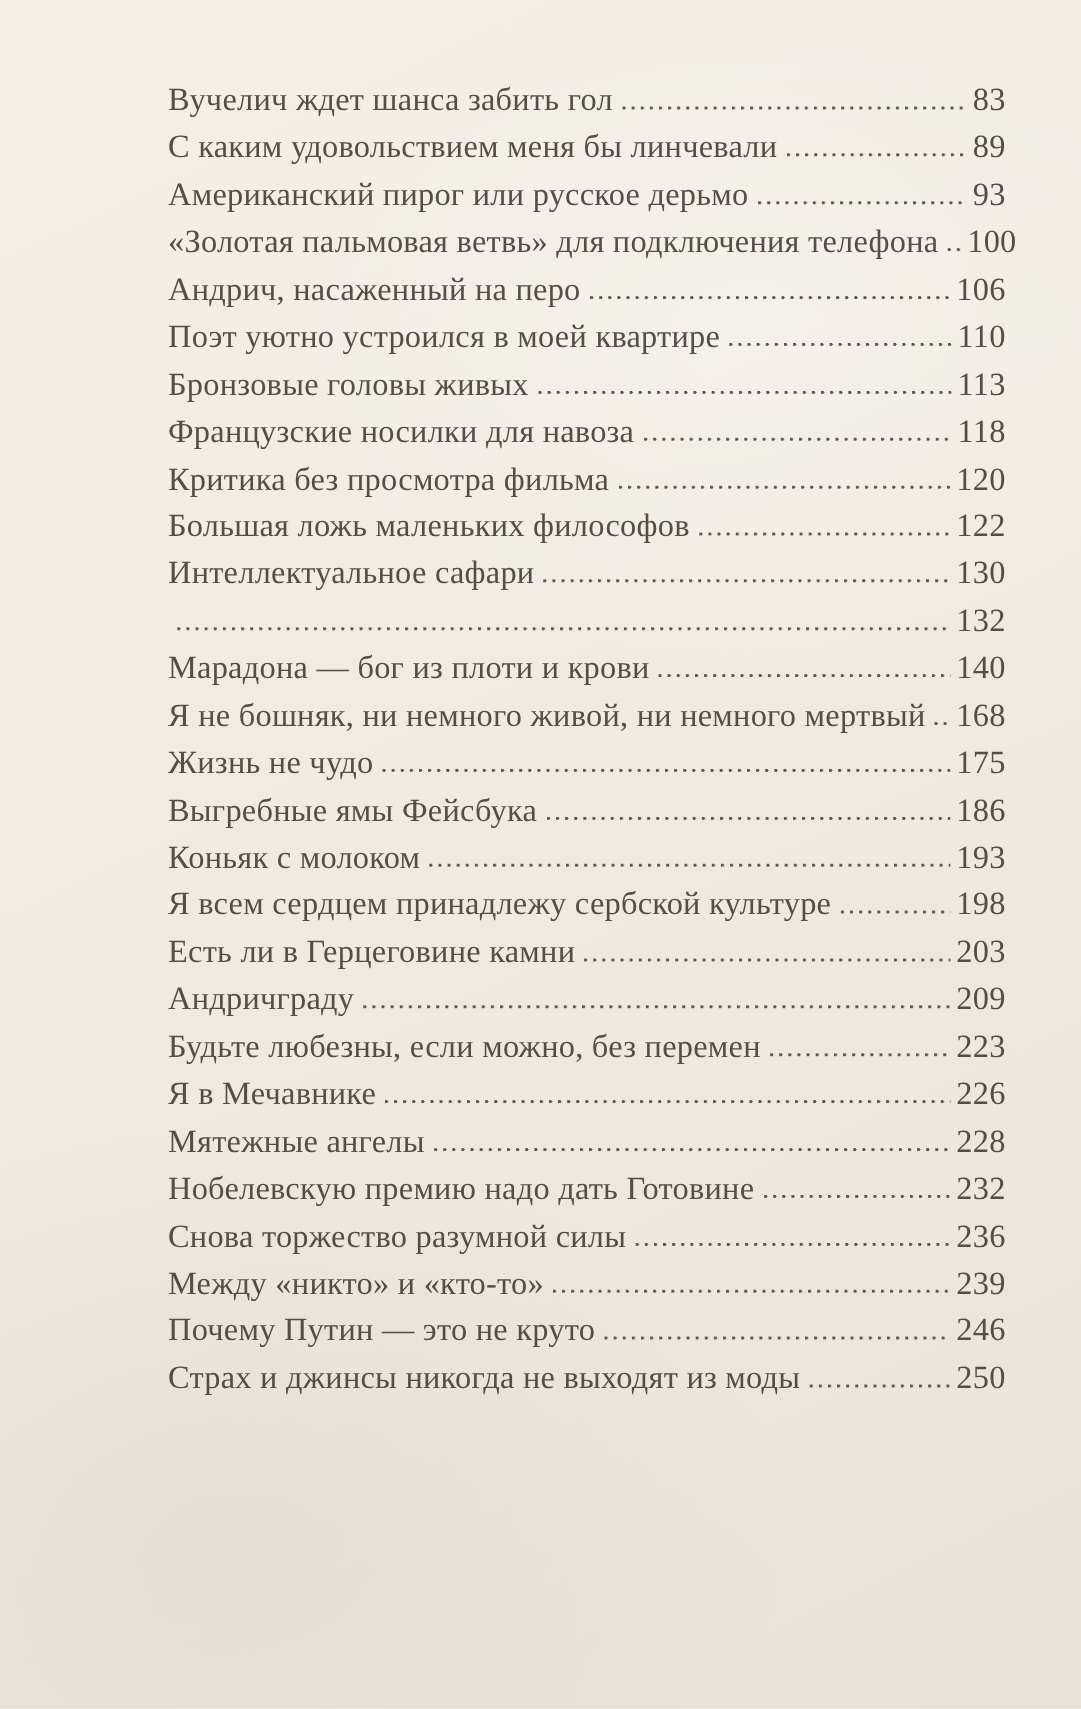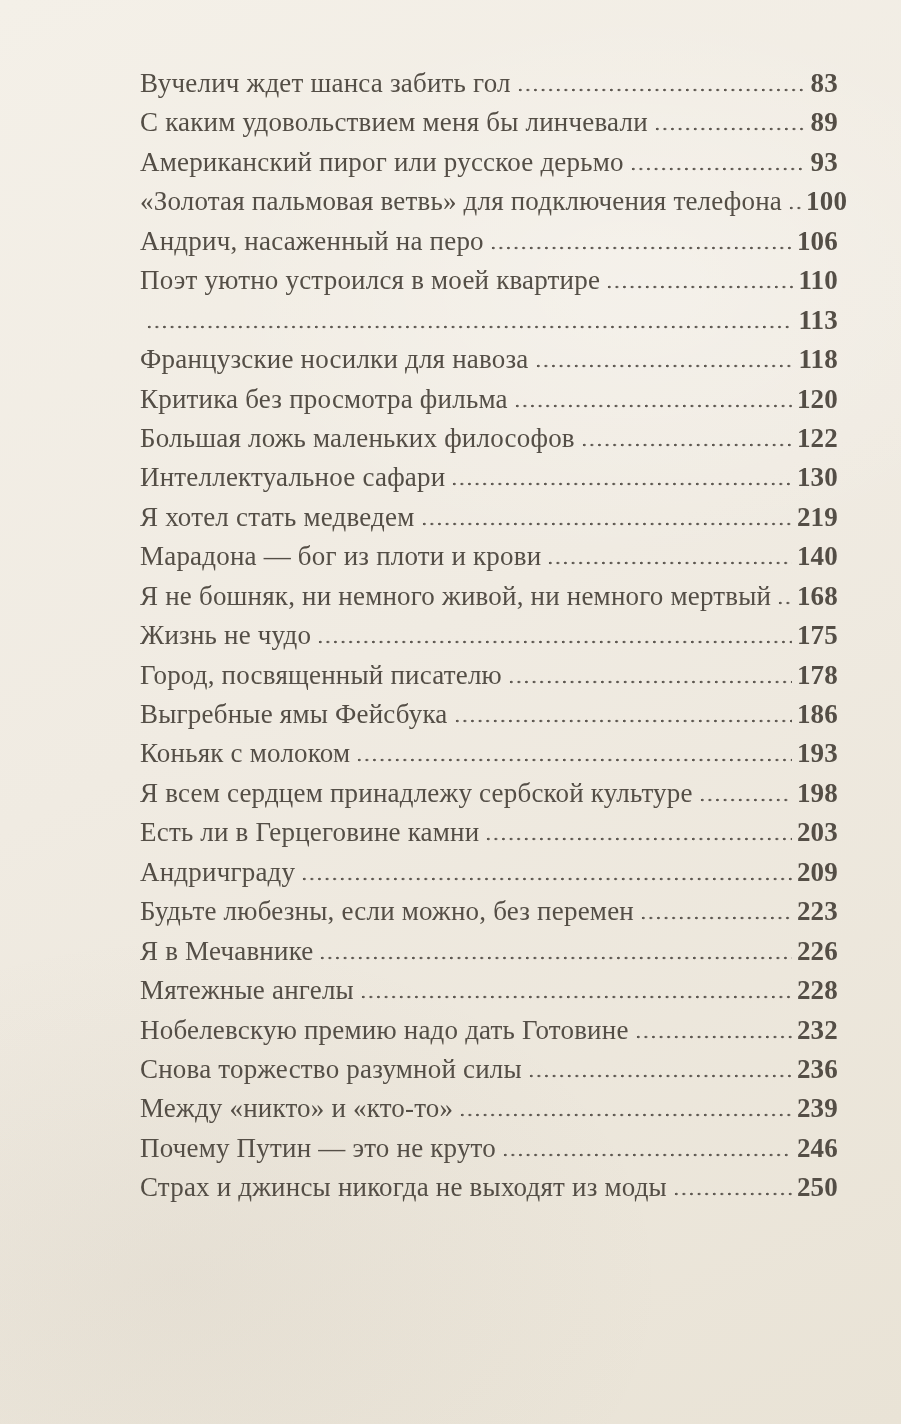"83" .num { font-weight: bold -> none }
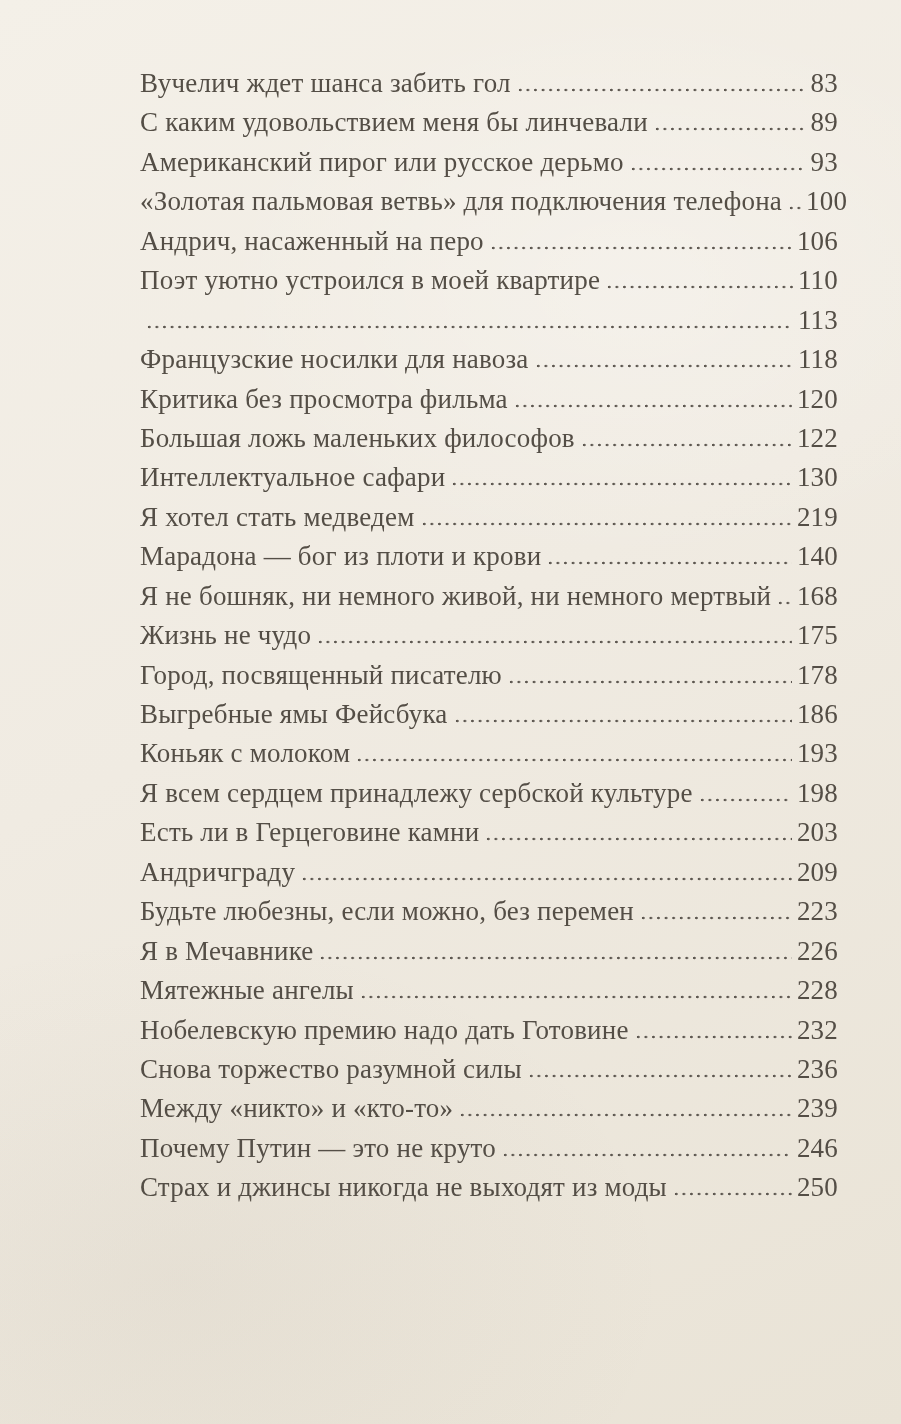"Бронзовые головы живых" span.title { html: none -> <span>Бронзовые головы живых</span> }
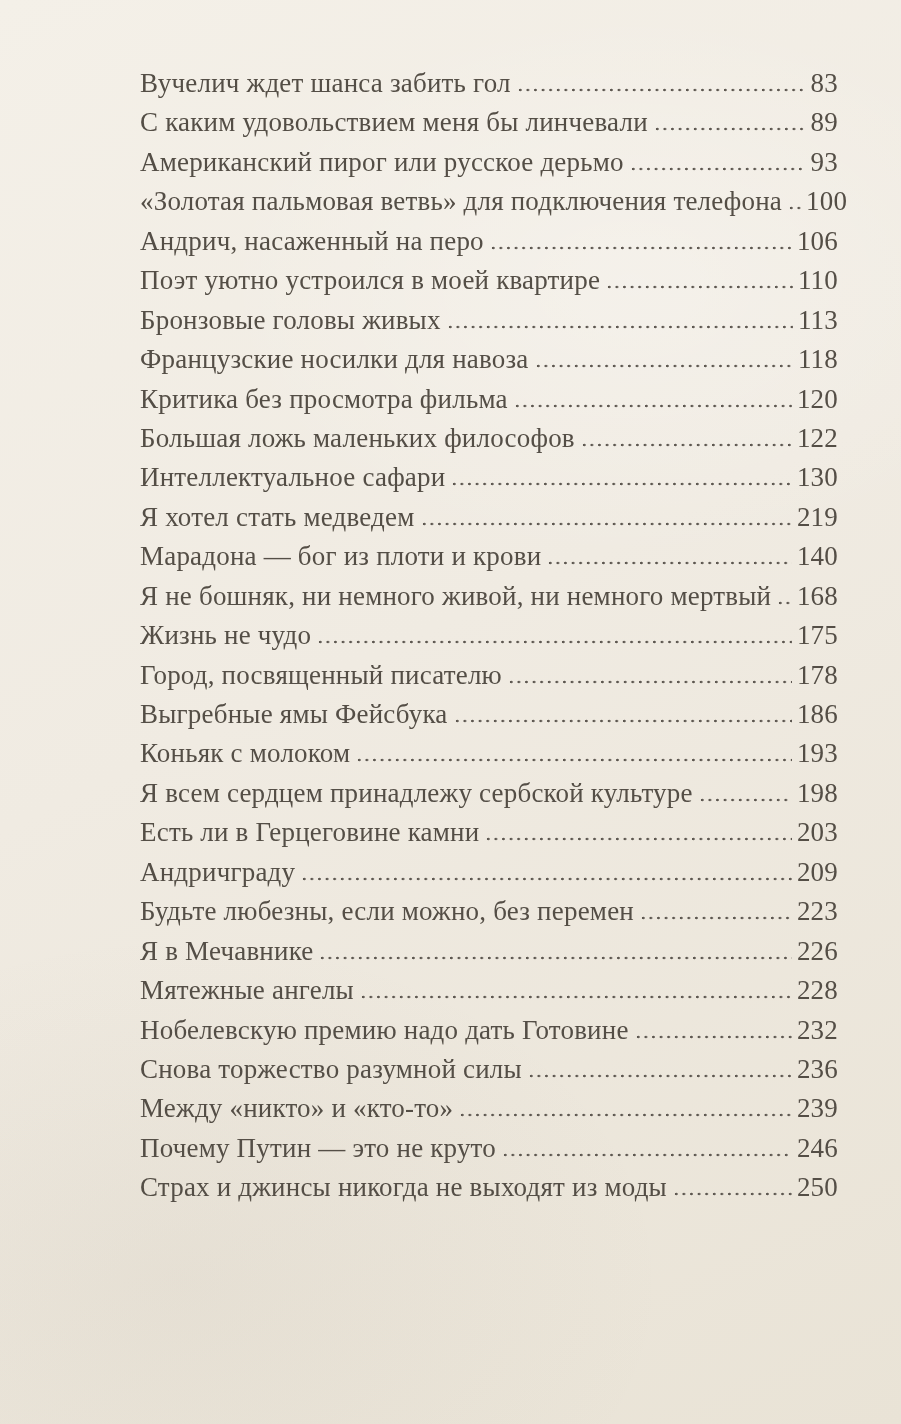"Я хотел стать медведем" span.title { html: <span>Я хотел стать медведем</span> -> none }
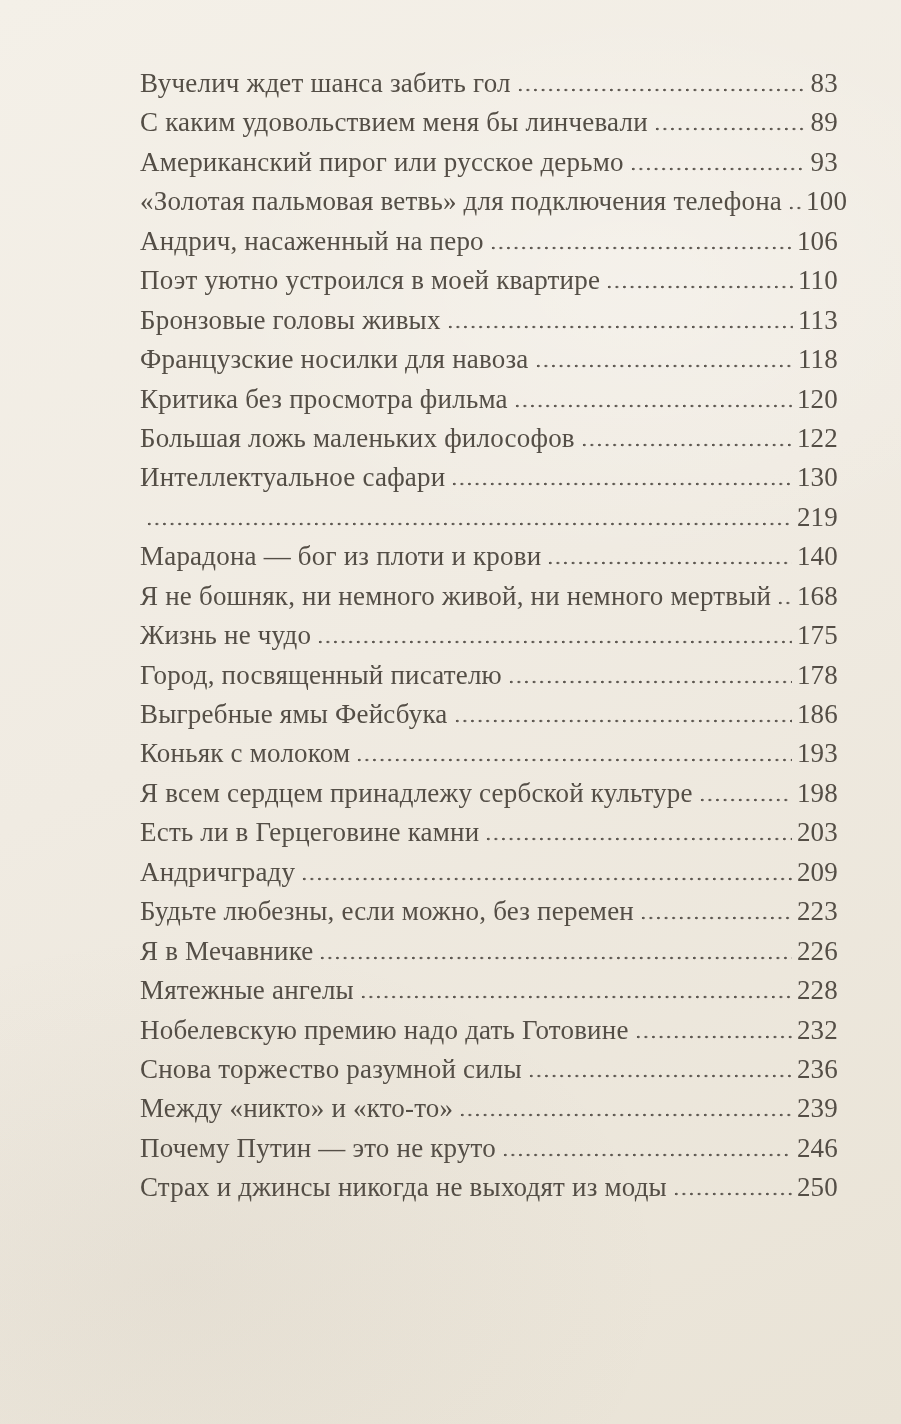"219" span.num { text: 219 -> 132 }
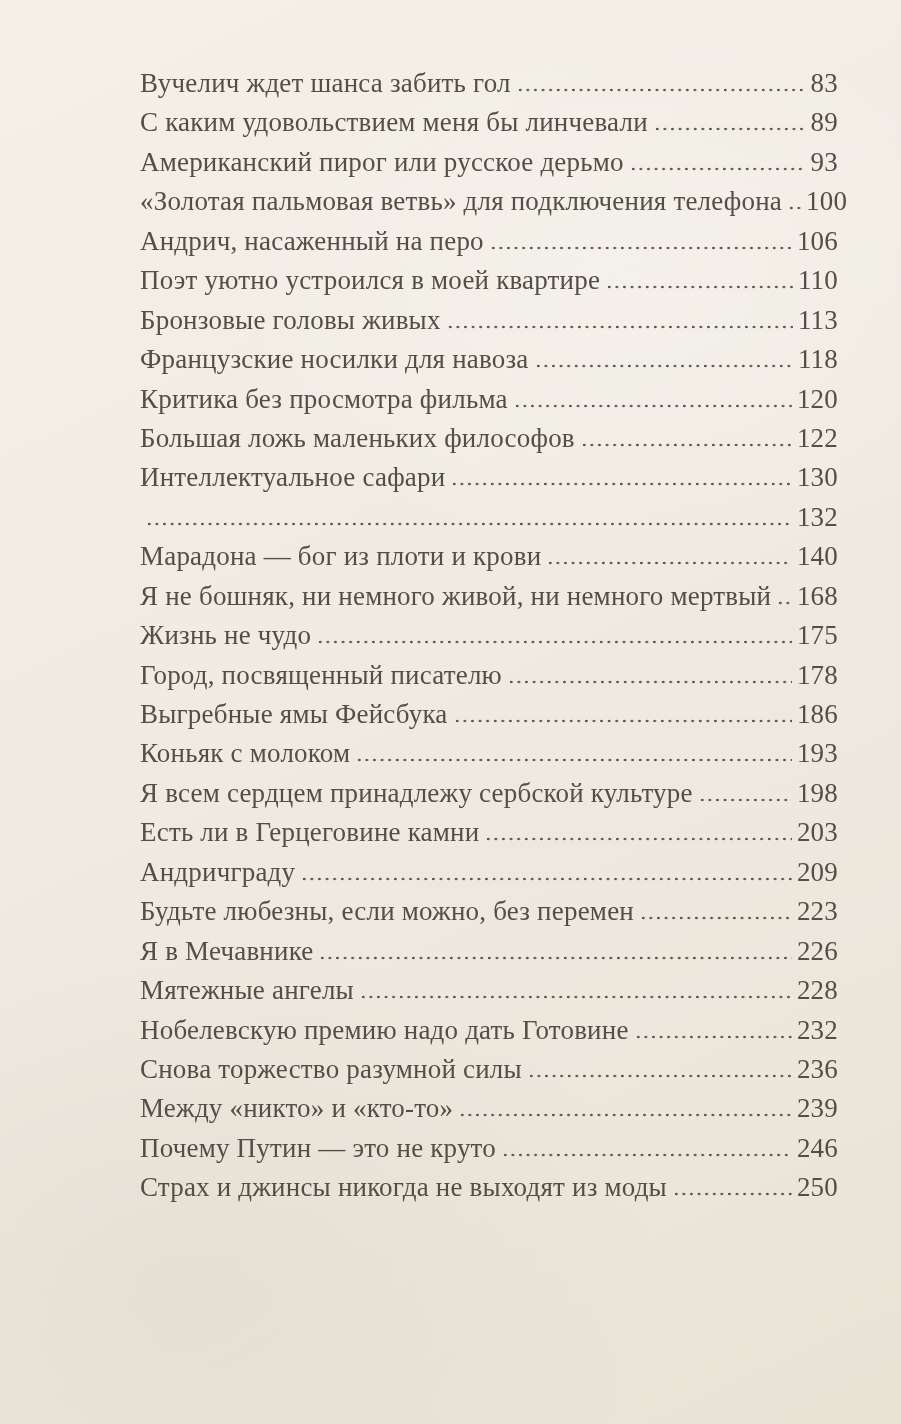"Город, посвященный писателю" div.row { html: <div> <span>Город, посвященный писателю</span> <span></span> <span>178</span> </div> -> none }
